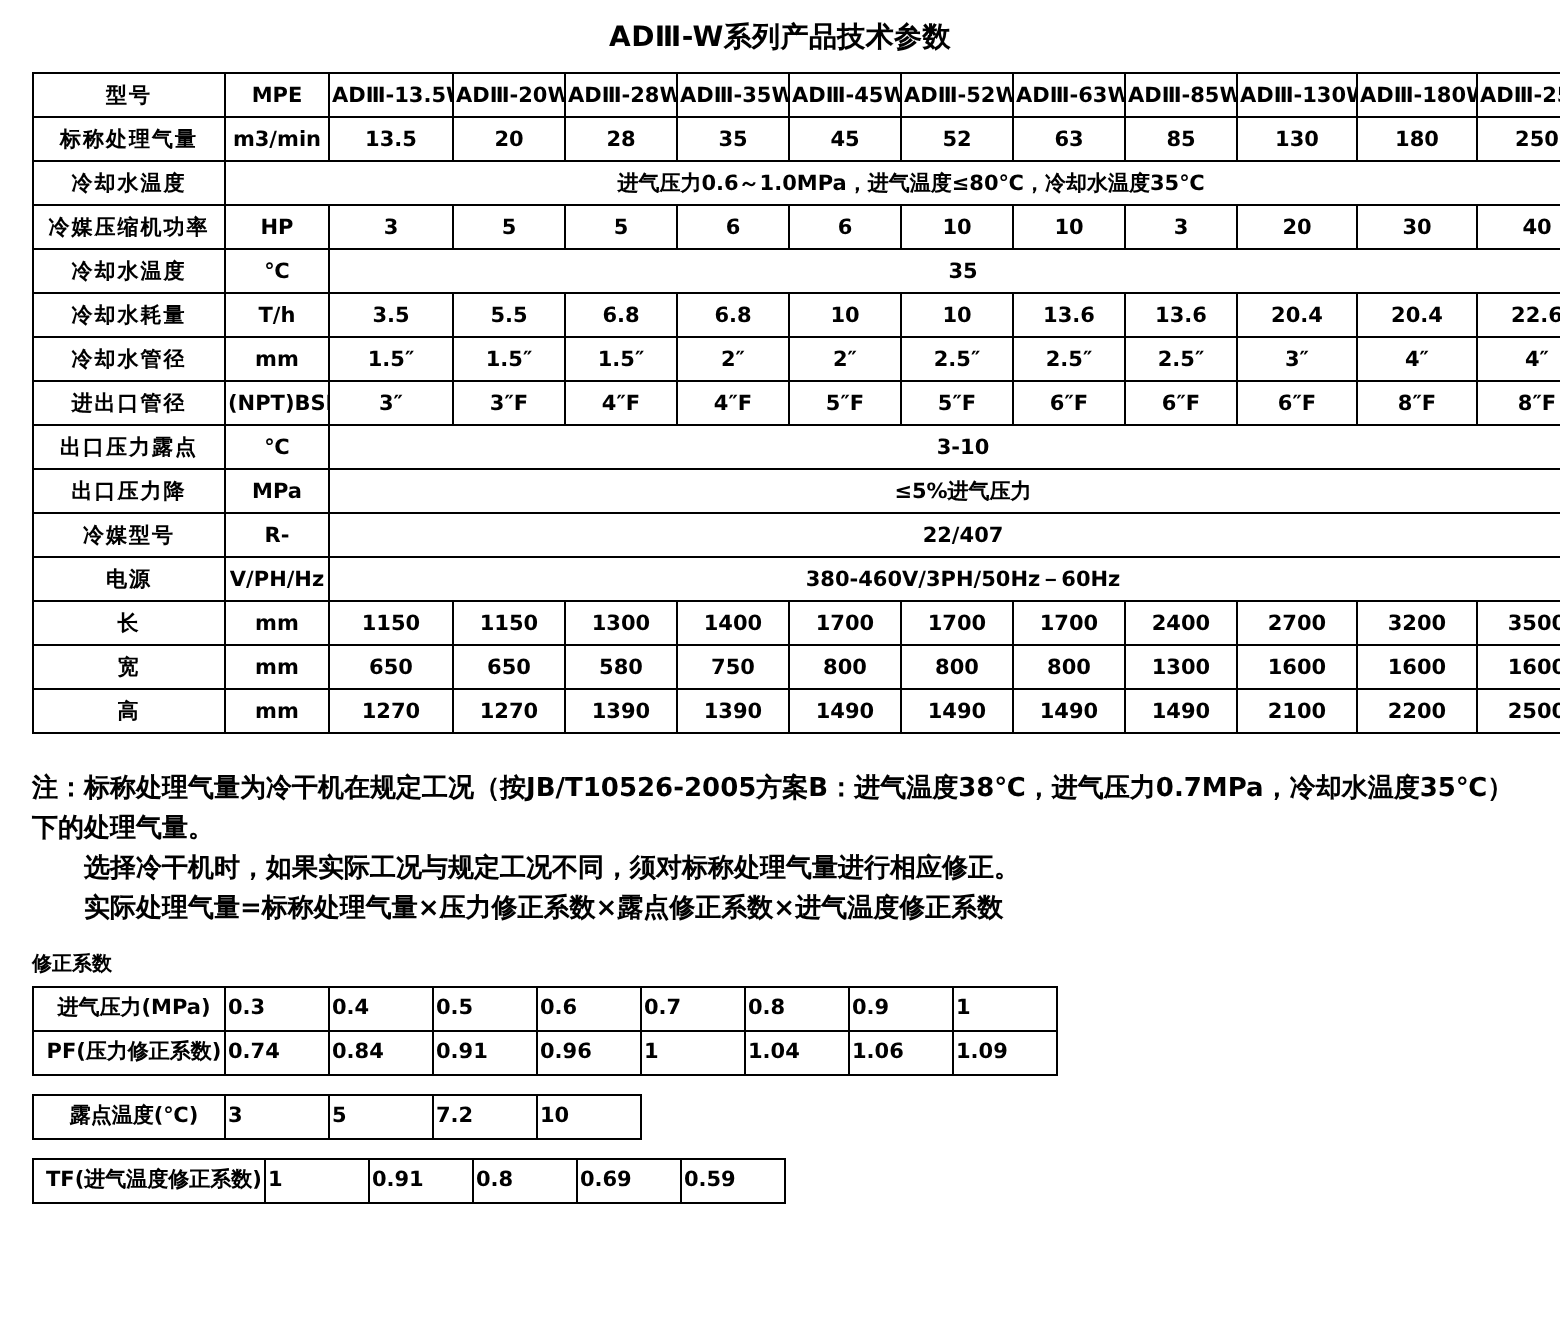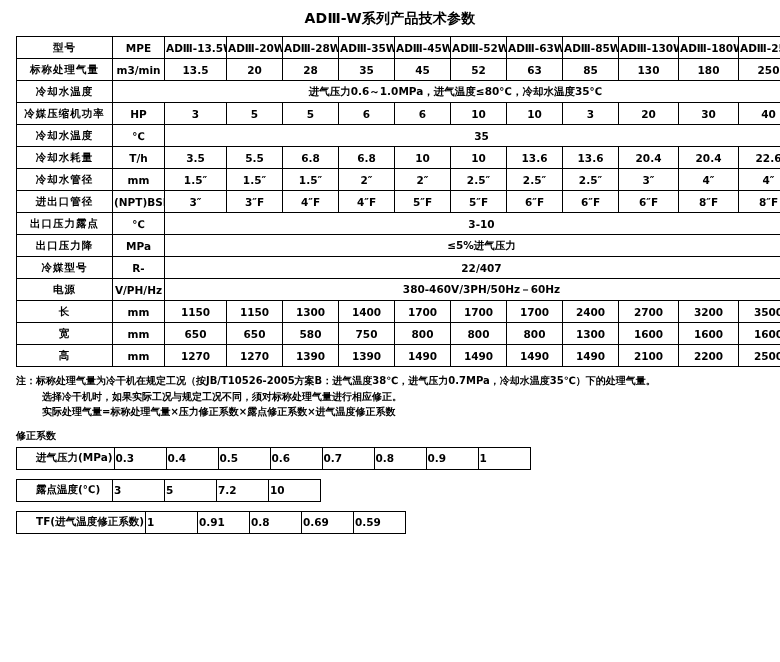"注：标称处理气量为冷干机在规定工况（按JB/T10526-2005方案B：进气温" .notes { font-size: 10px -> 13px; margin-top: 6px -> 18px }
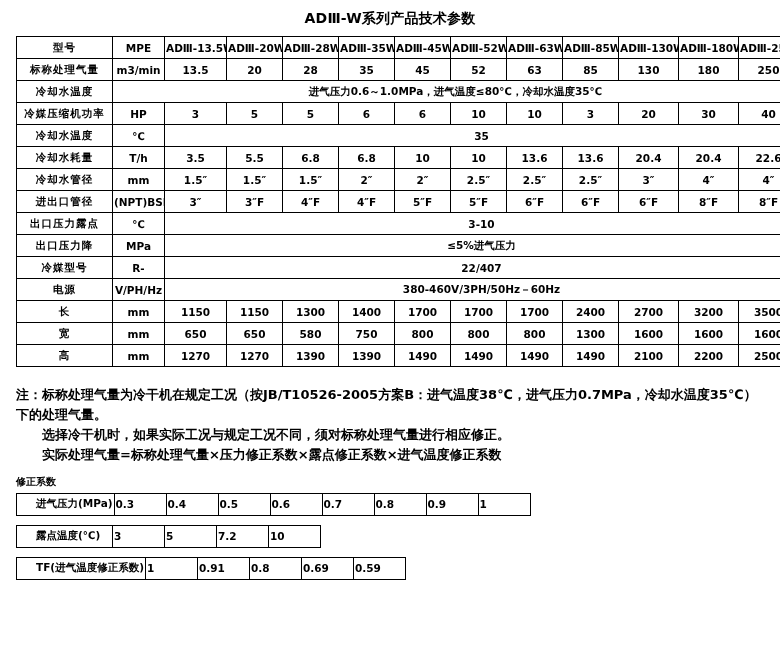"进气压力(MPa)" table.small td.hdr { padding-left: 19px -> 6px; text-align: left -> center }
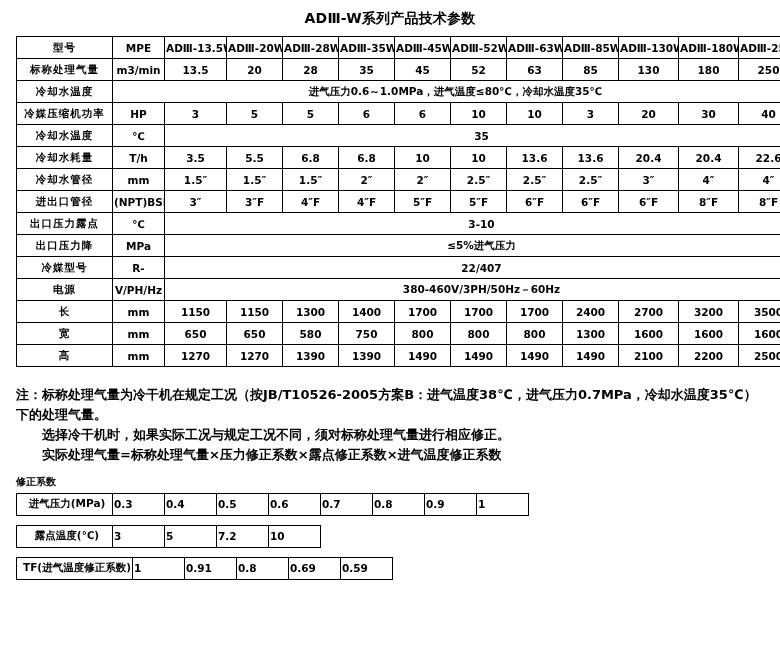"PF(压力修正系数)" tr { html: none -> <tr> <td>PF(压力修正系数)</td> <td>0.74</td> <td>0.84</td> <td>0.91</td> <td>0.96</td> <td>1</td> <td>1.04</td> <td>1.06</td> <td>1.09</td> </tr> }
